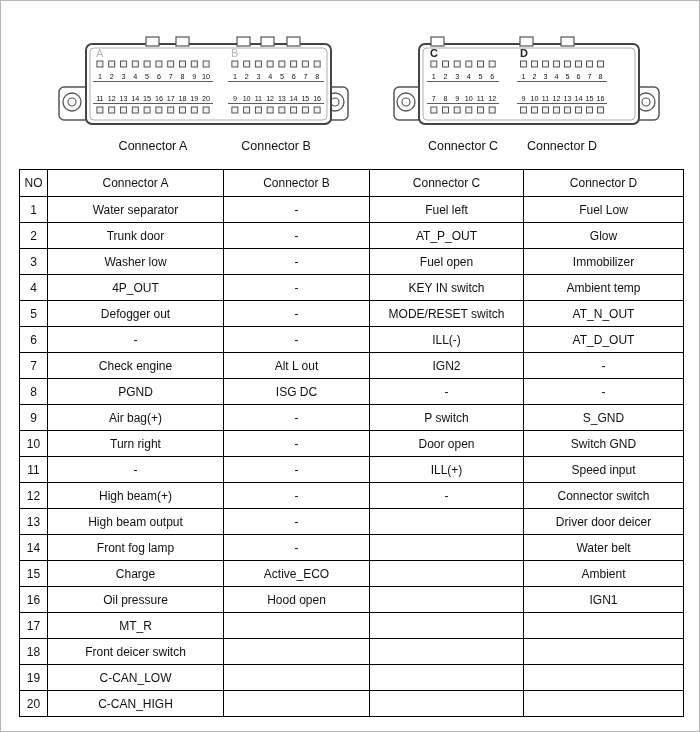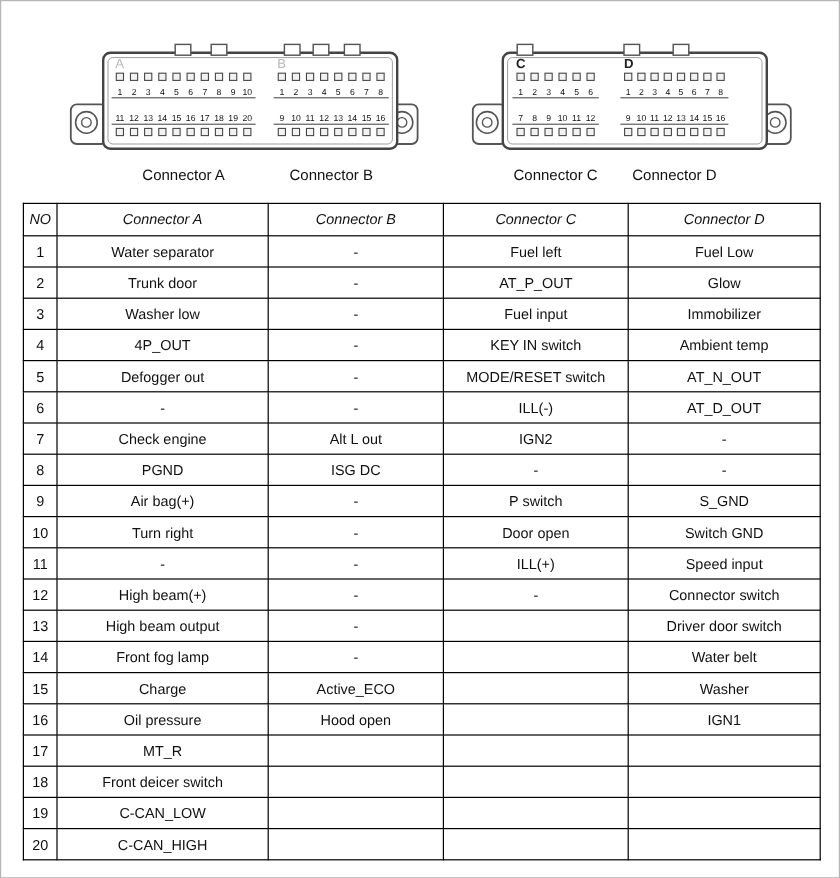"NO" .pinout th { font-style: italic -> none }
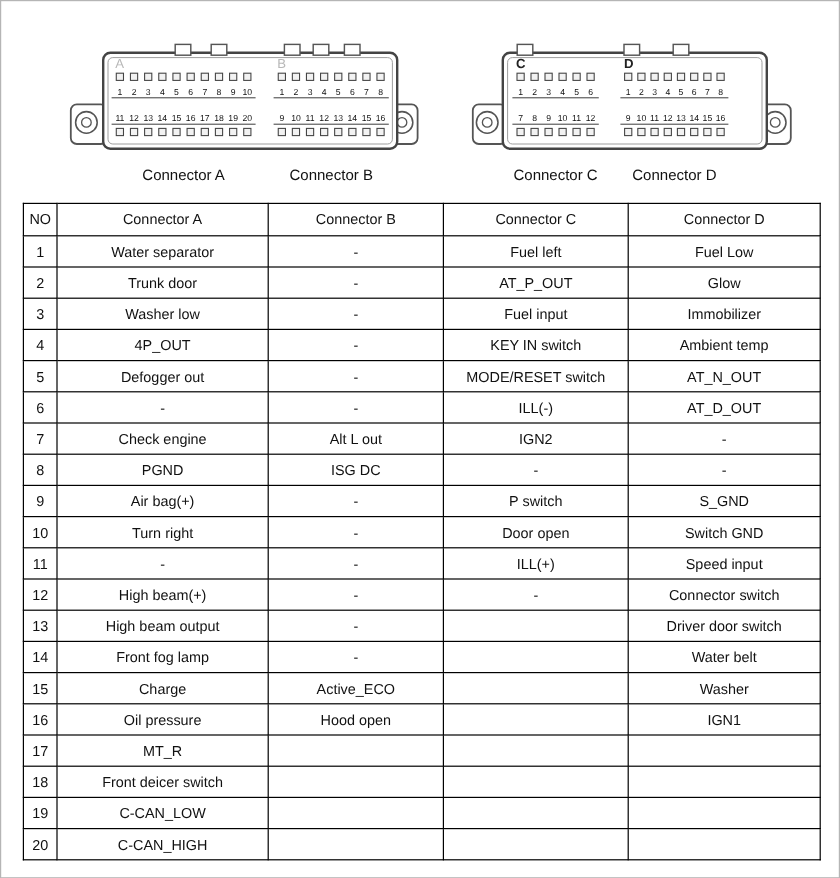"Fuel input" td { text: input -> open }
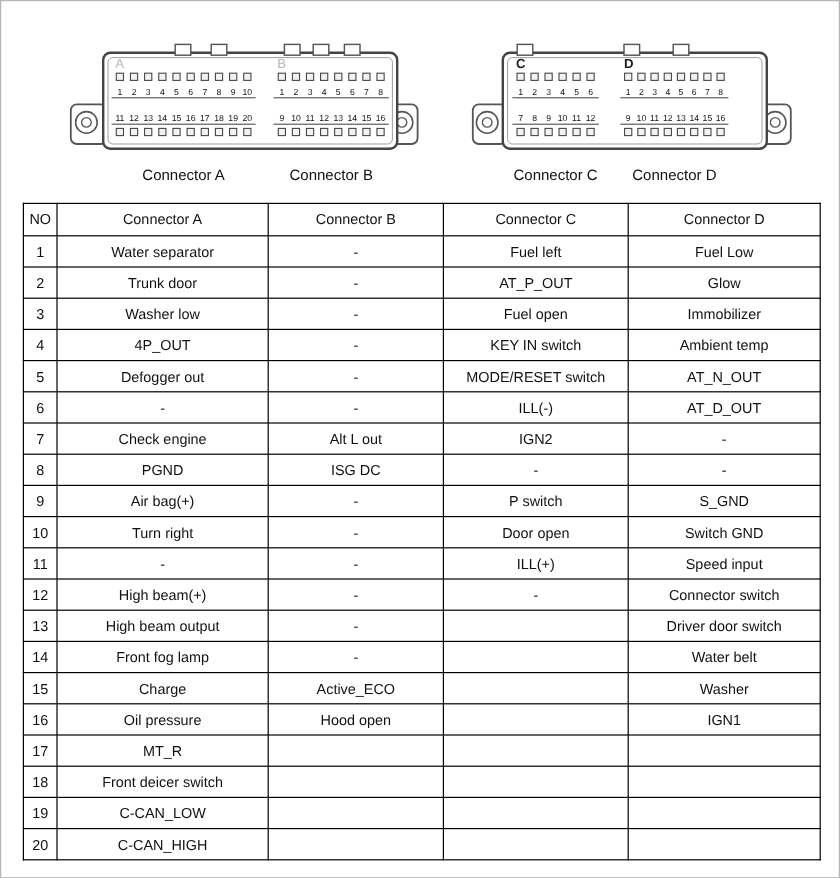"Driver door switch" td { text: switch -> deicer }
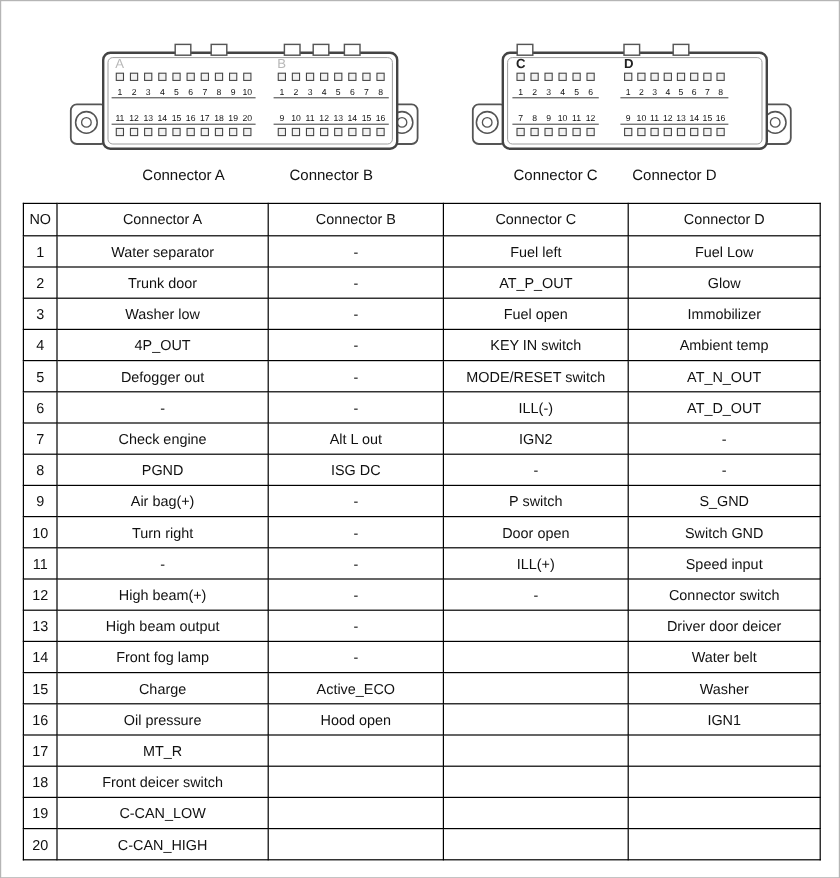"Washer" td { text: Washer -> Ambient }
